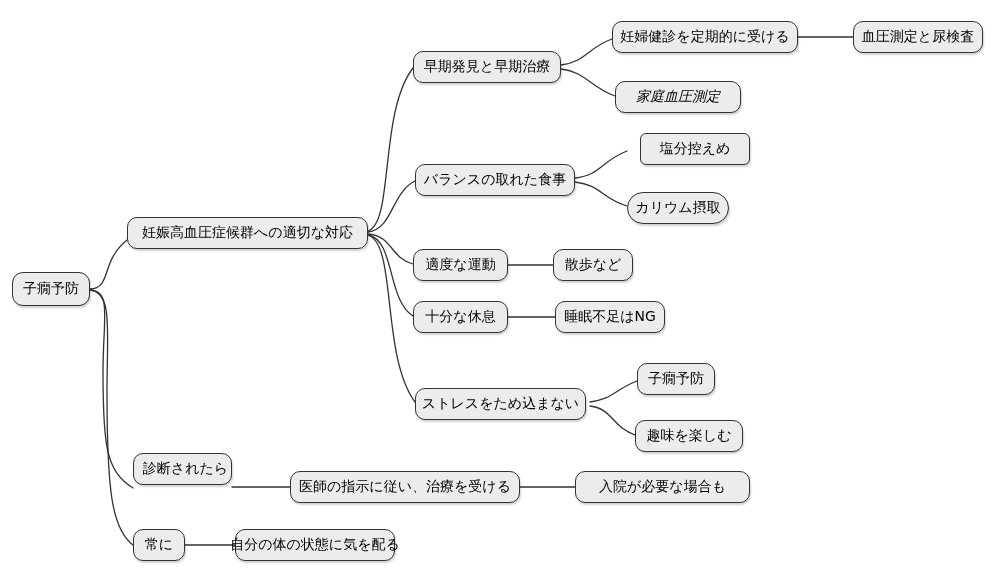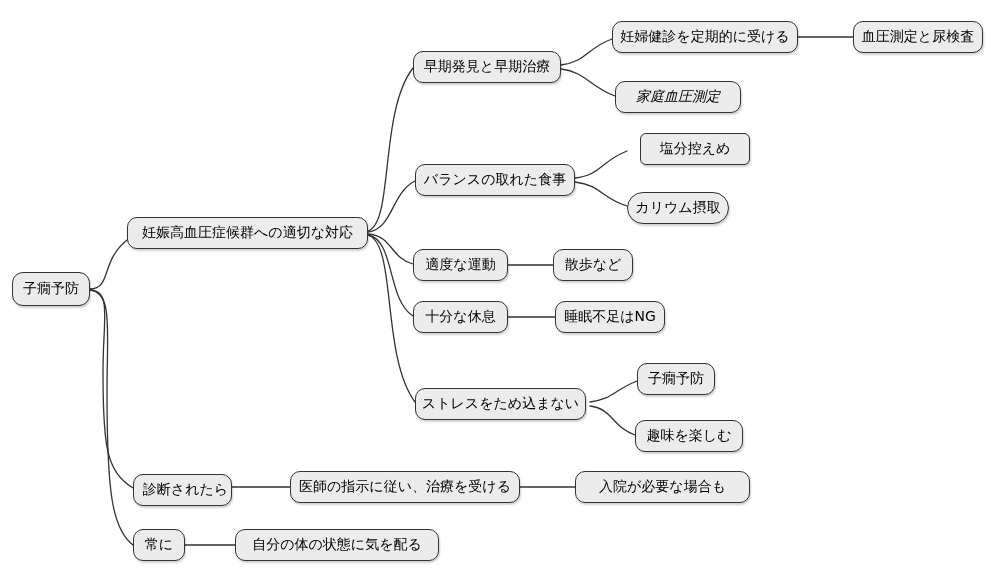"診断されたら" div.node { top: 474px -> 453px }
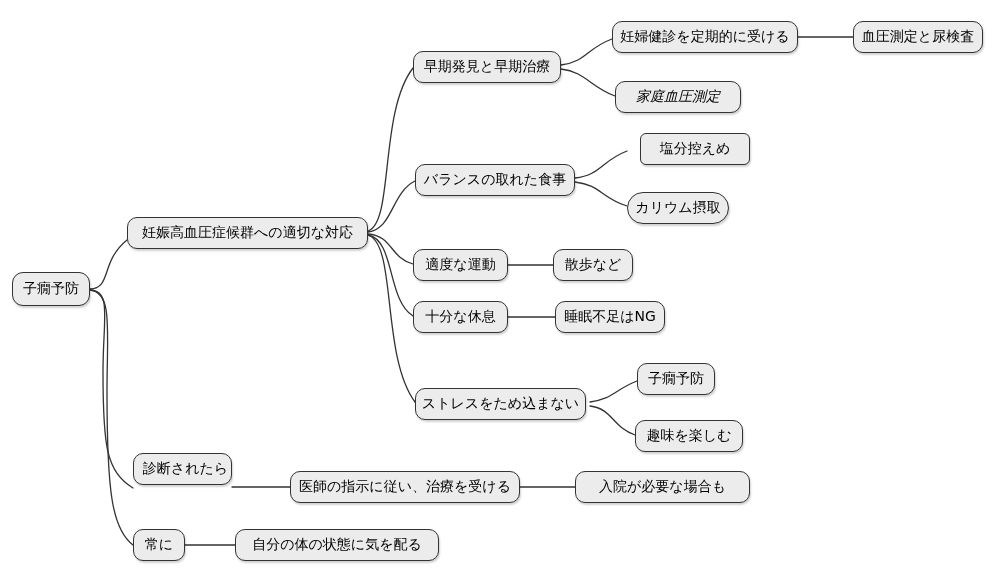"自分の体の状態に気を配る" div.node { width: 204px -> 160px }
